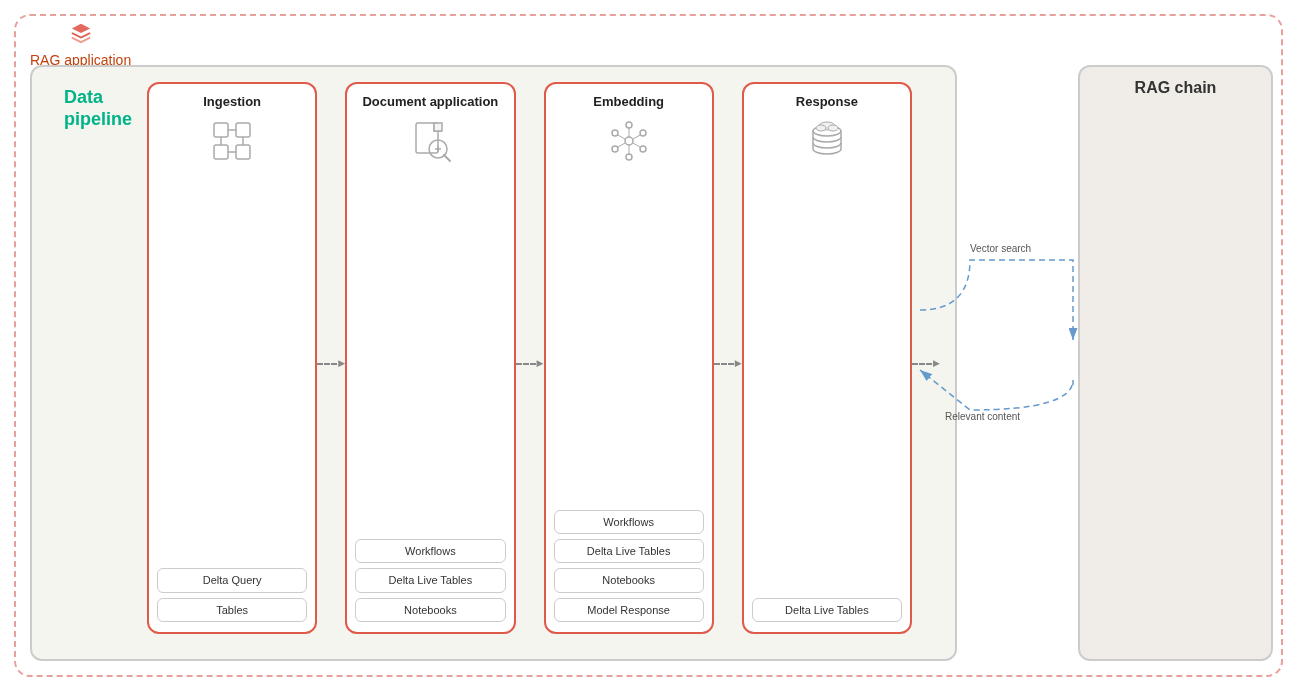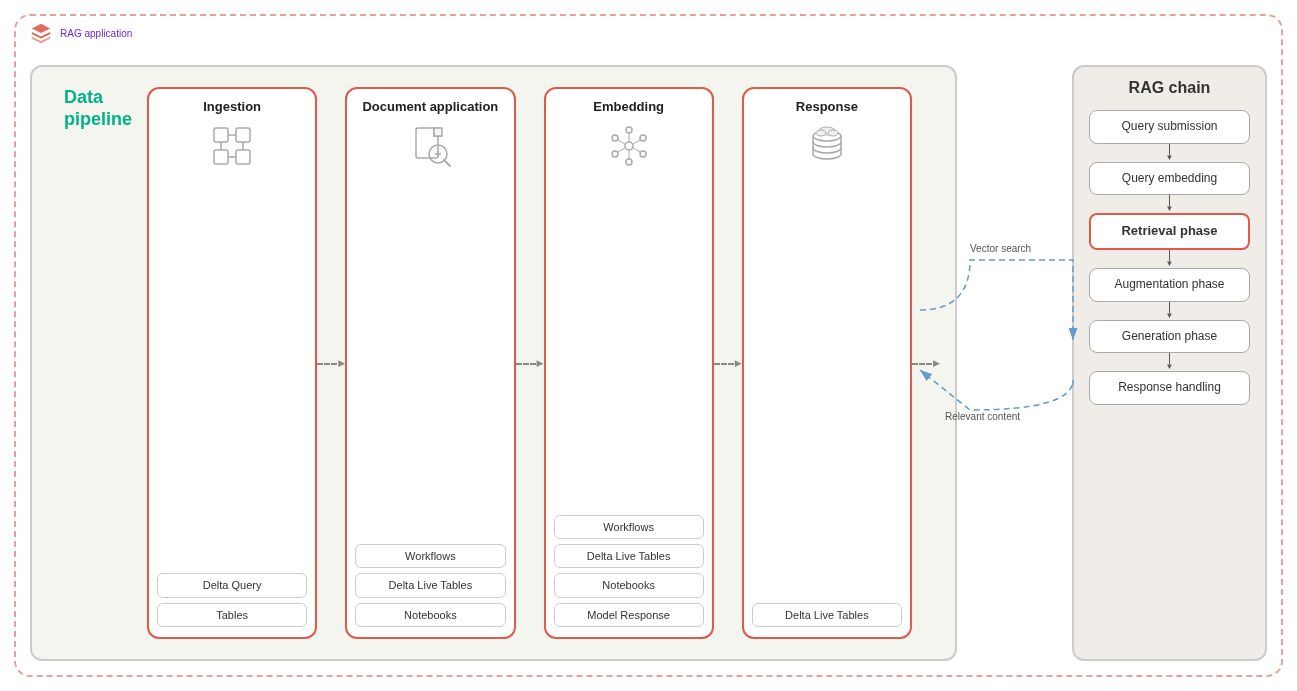"RAG application" .app-label { color: #6d28d9 -> #c2410c; flex-direction: none -> column; font-size: 10px -> 14px }
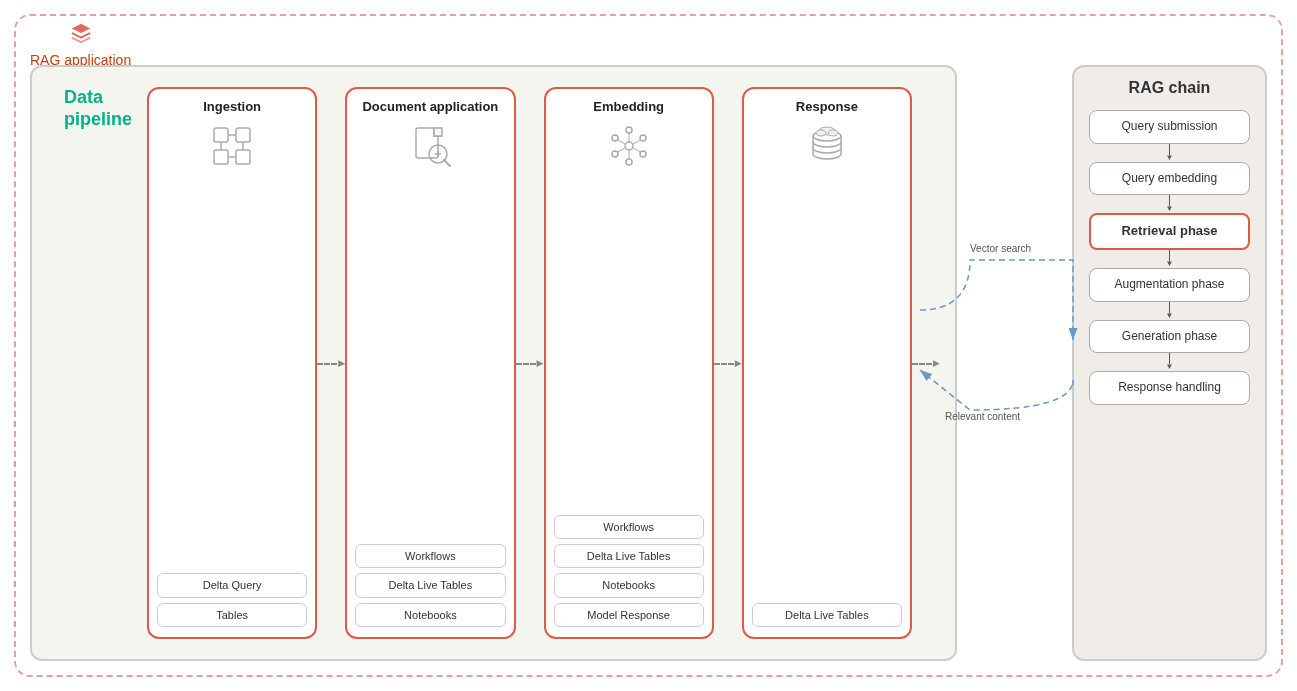"RAG chain" .rag-chain-box { right: 30px -> 24px }
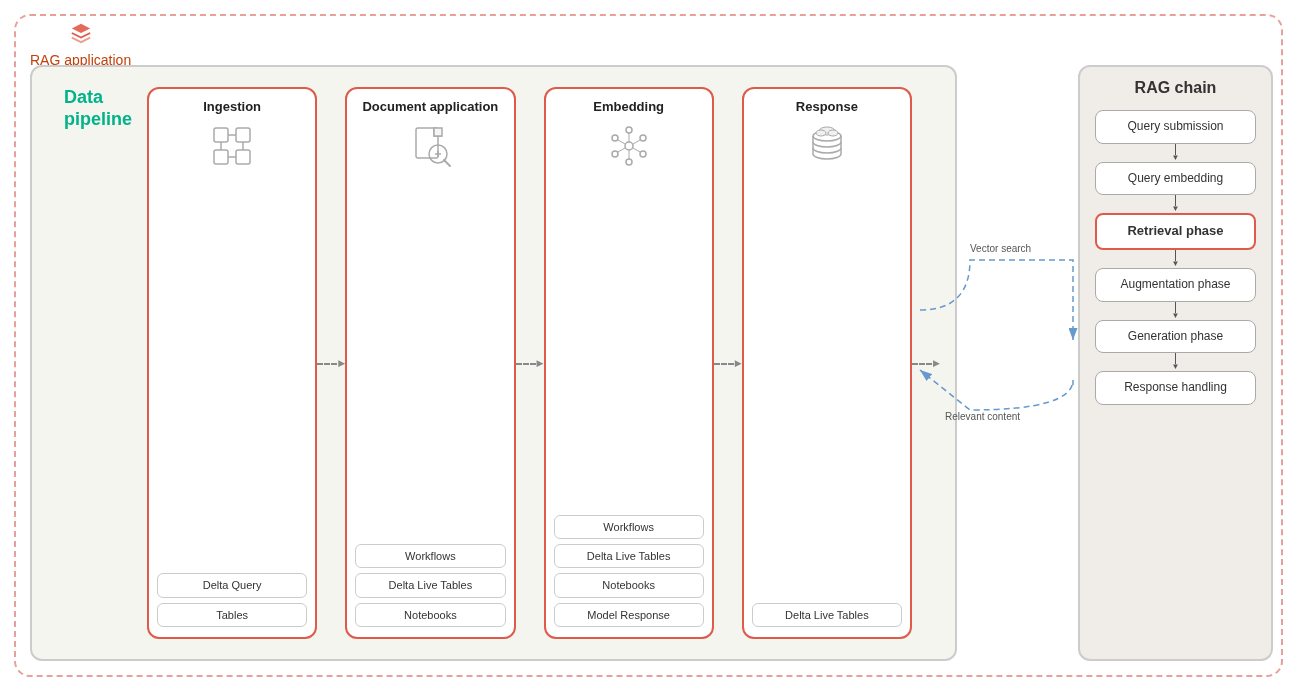"Ingestion" .pipeline-stages { align-items: center -> none }
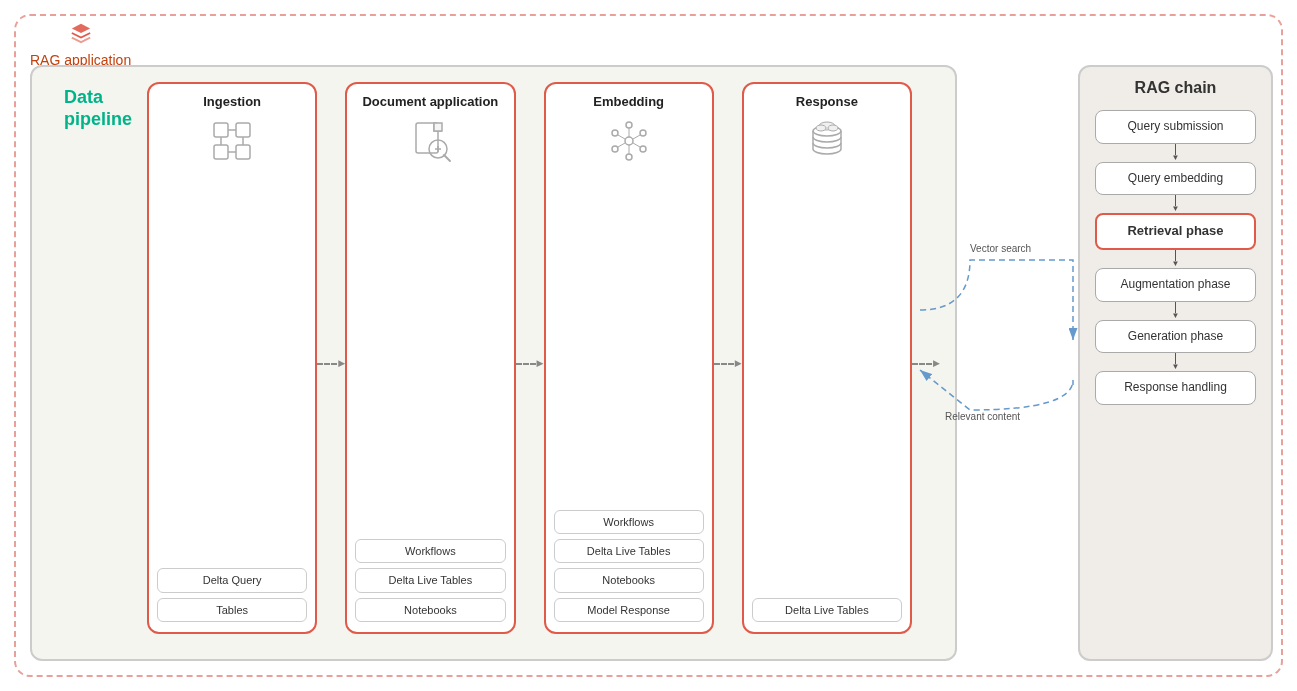"Query submission" div.chain-stages { html: <div> <div>Query submission</div> <div></div> <div>Query embedding</div> <div></div> <div>Retrieval phase</div> <div></div> <div>Augmentation phase</div> <div></div> <div>Generation phase</div> <div></div> <div>Response handling</div> </div> -> none }
